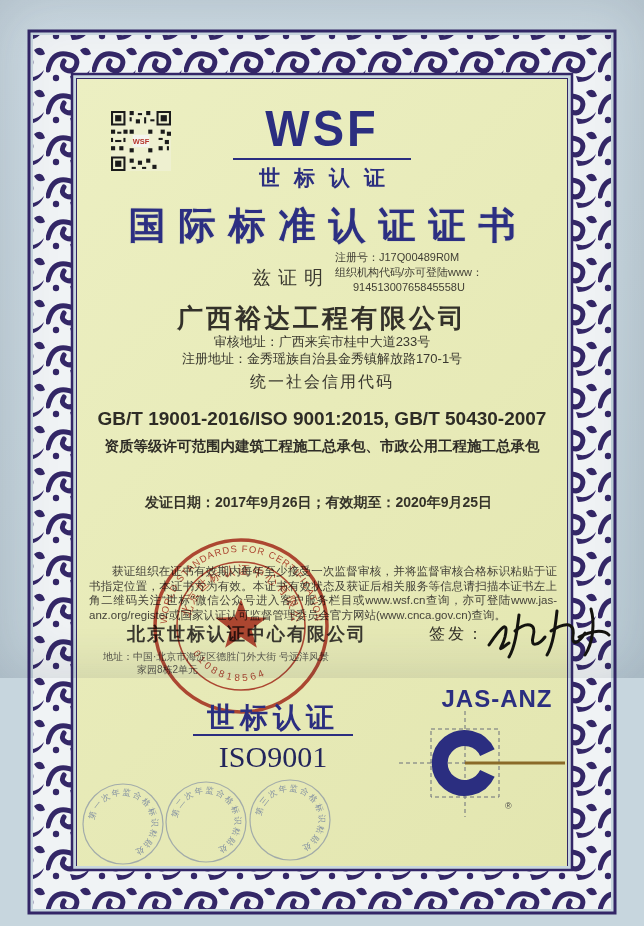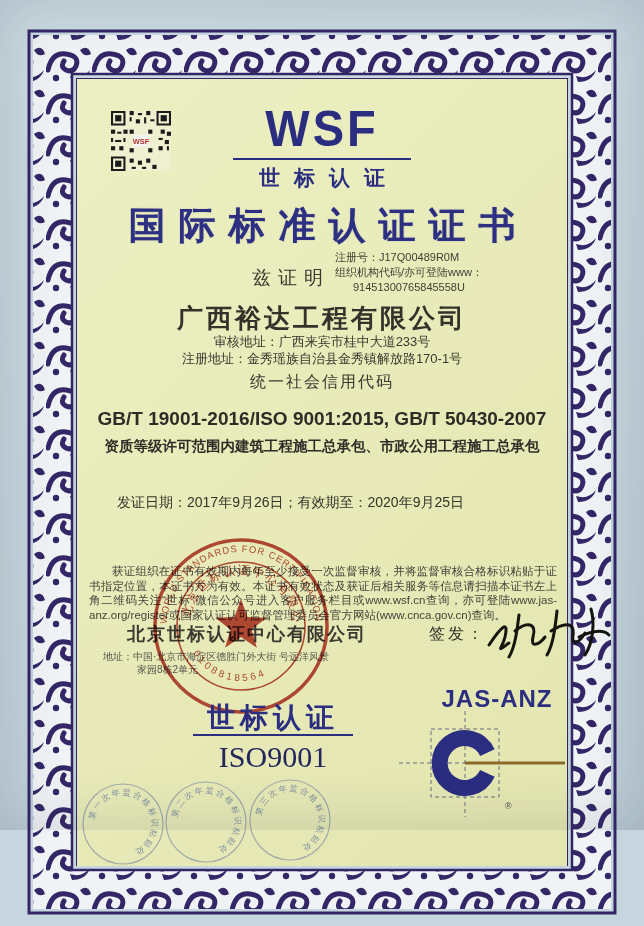"WSF" .photo { height: 830px -> 678px }
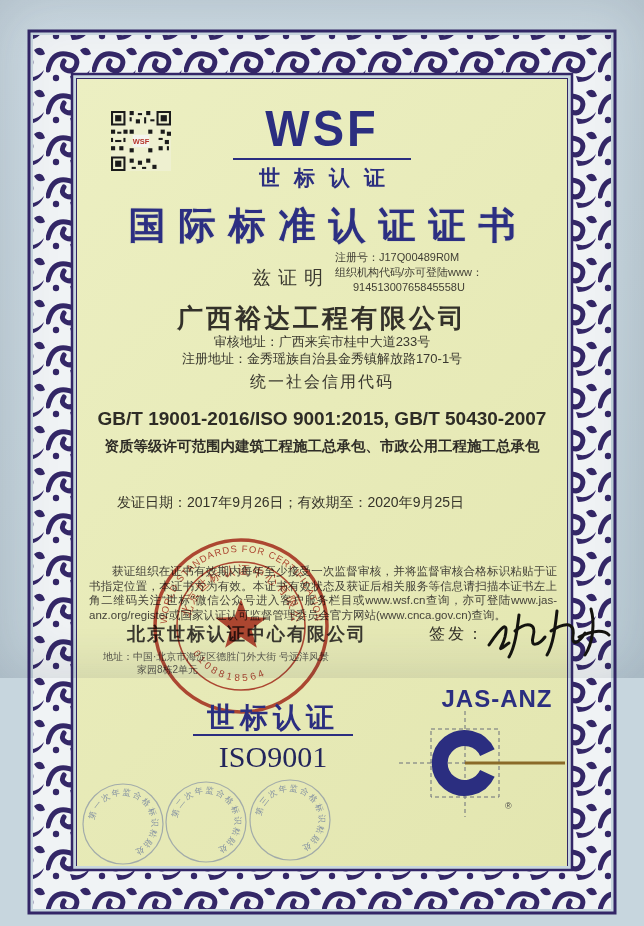"发证日期：2017年9月26日；有效期至：2020年9月25日" .date2 { font-weight: 400 -> 700; left: 40px -> 68px }
